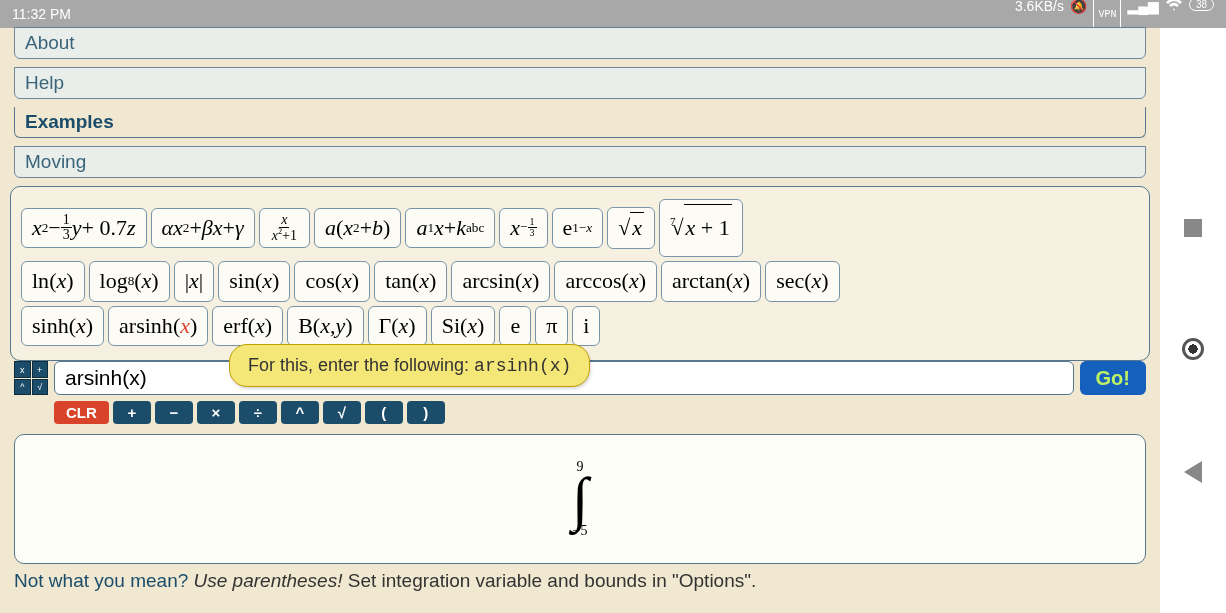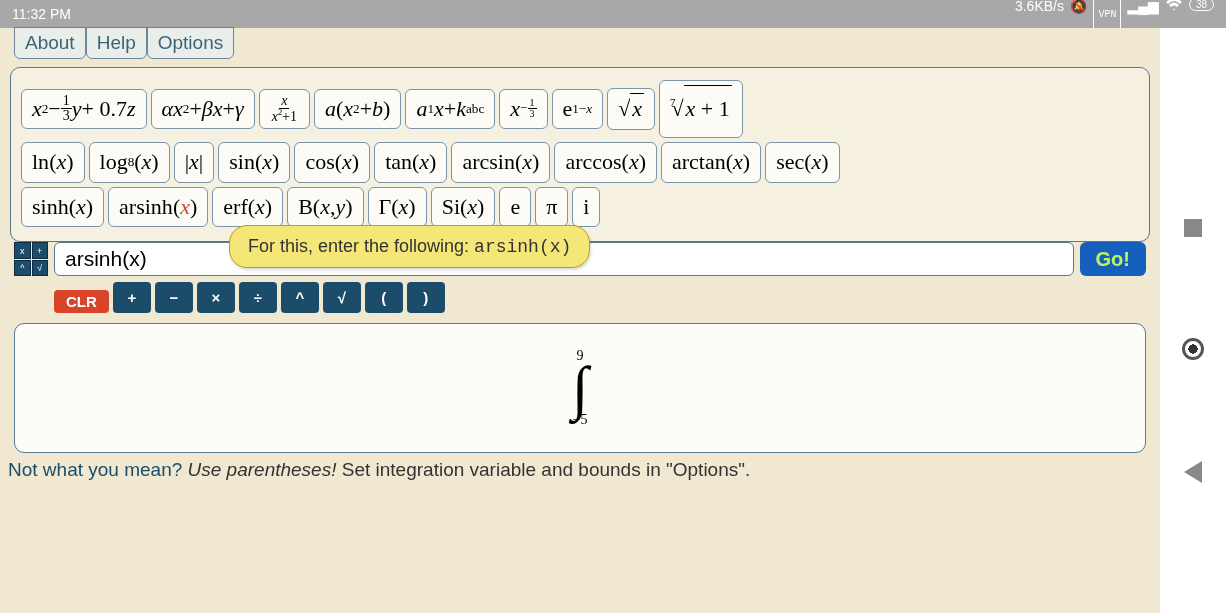"About" .tabs { flex-direction: none -> column; gap: 0 -> 8px }
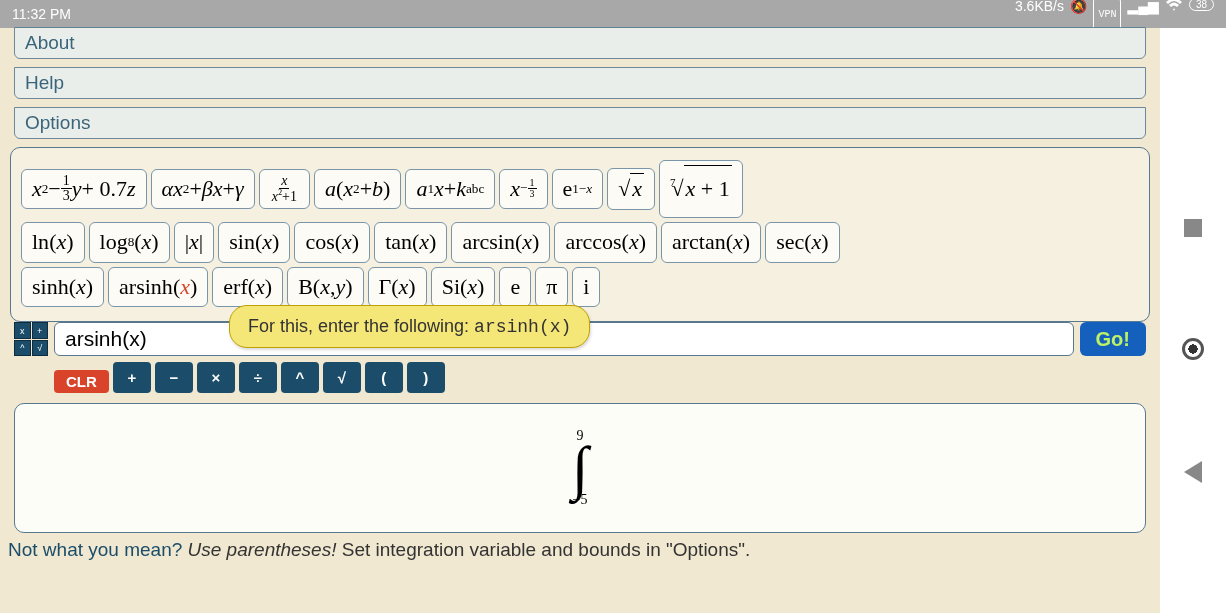"Examples" div.tab { html: none -> <div>Examples</div> }
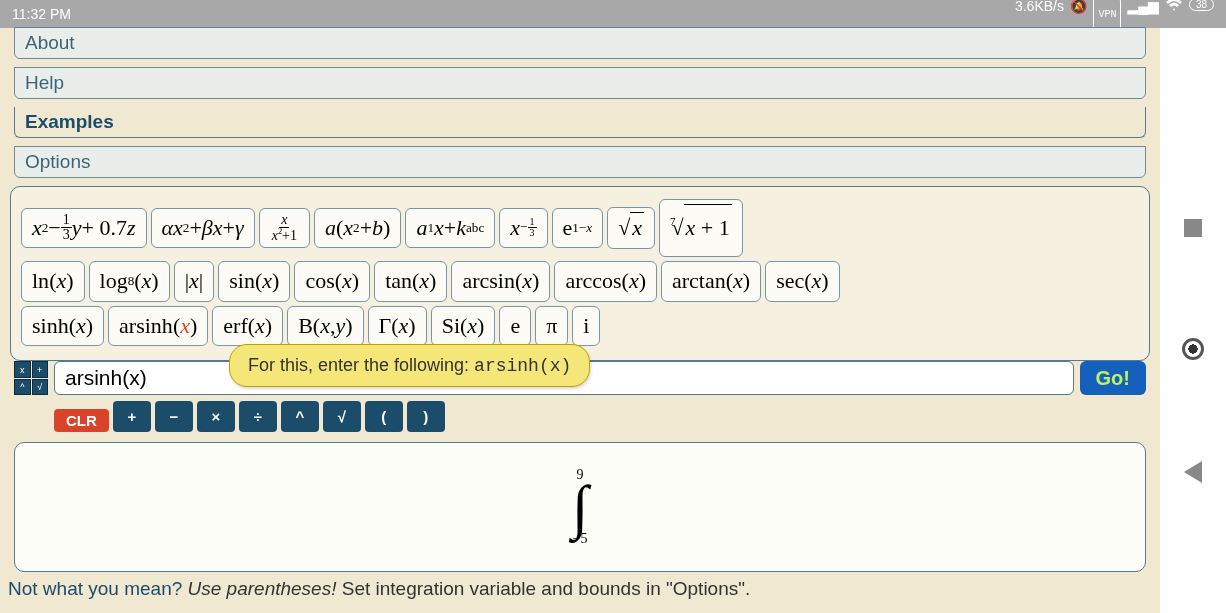"Options" div.tab { text: Options -> Moving }
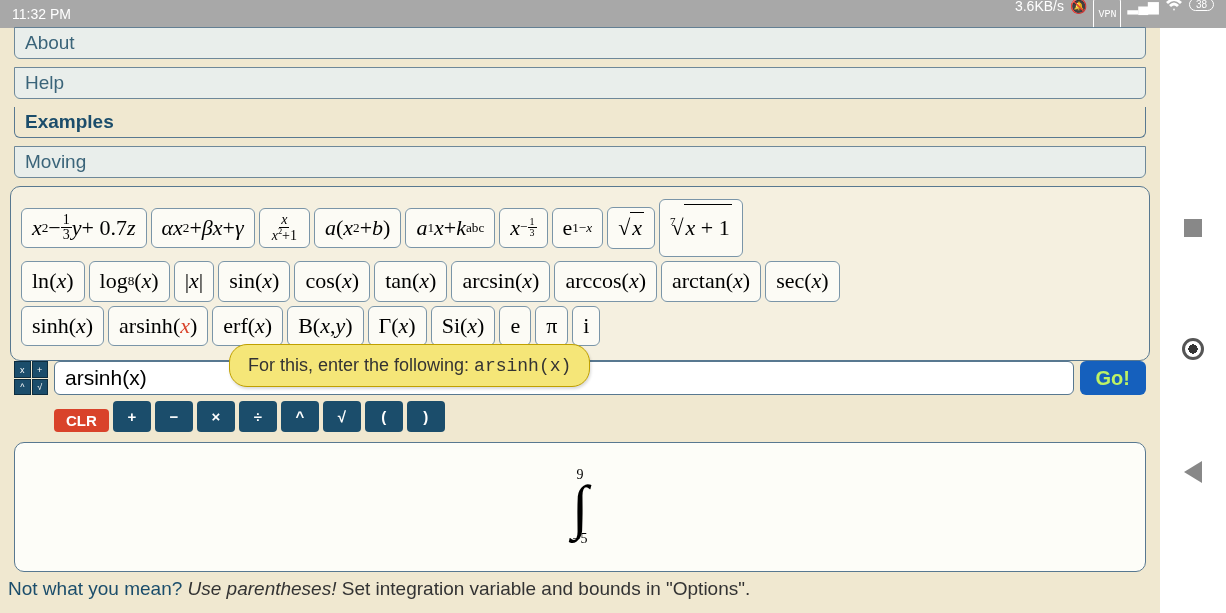"CLR" .calc-btn.clr { margin-top: 8px -> none }
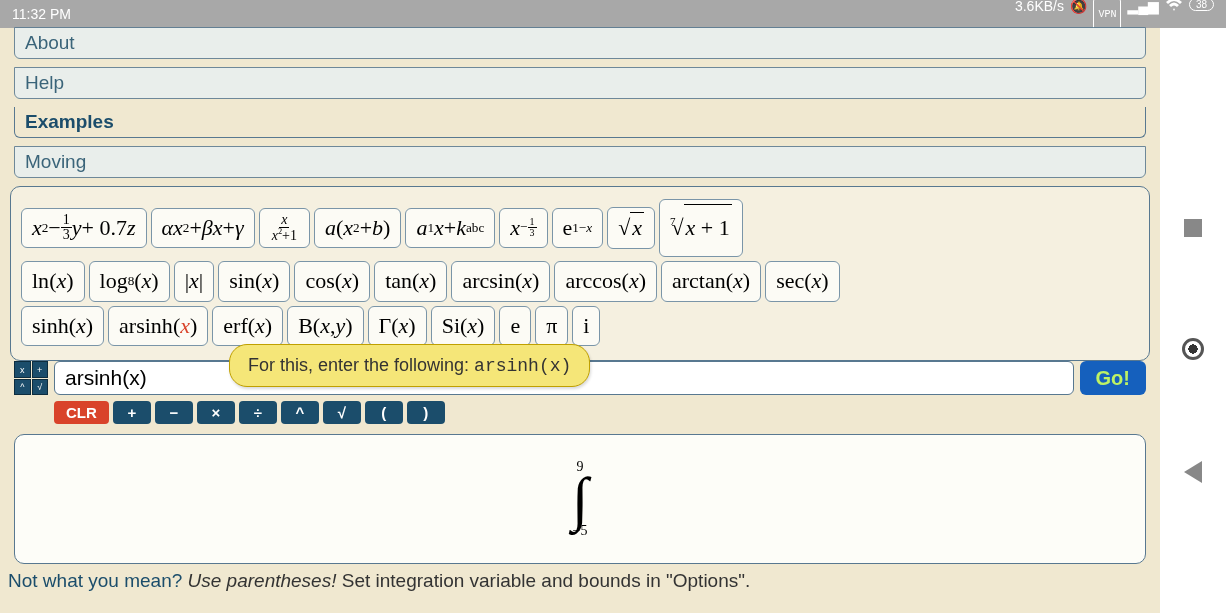"Not what you mean? Use" .footer-text { margin: 6px 8px -> 6px 14px }
